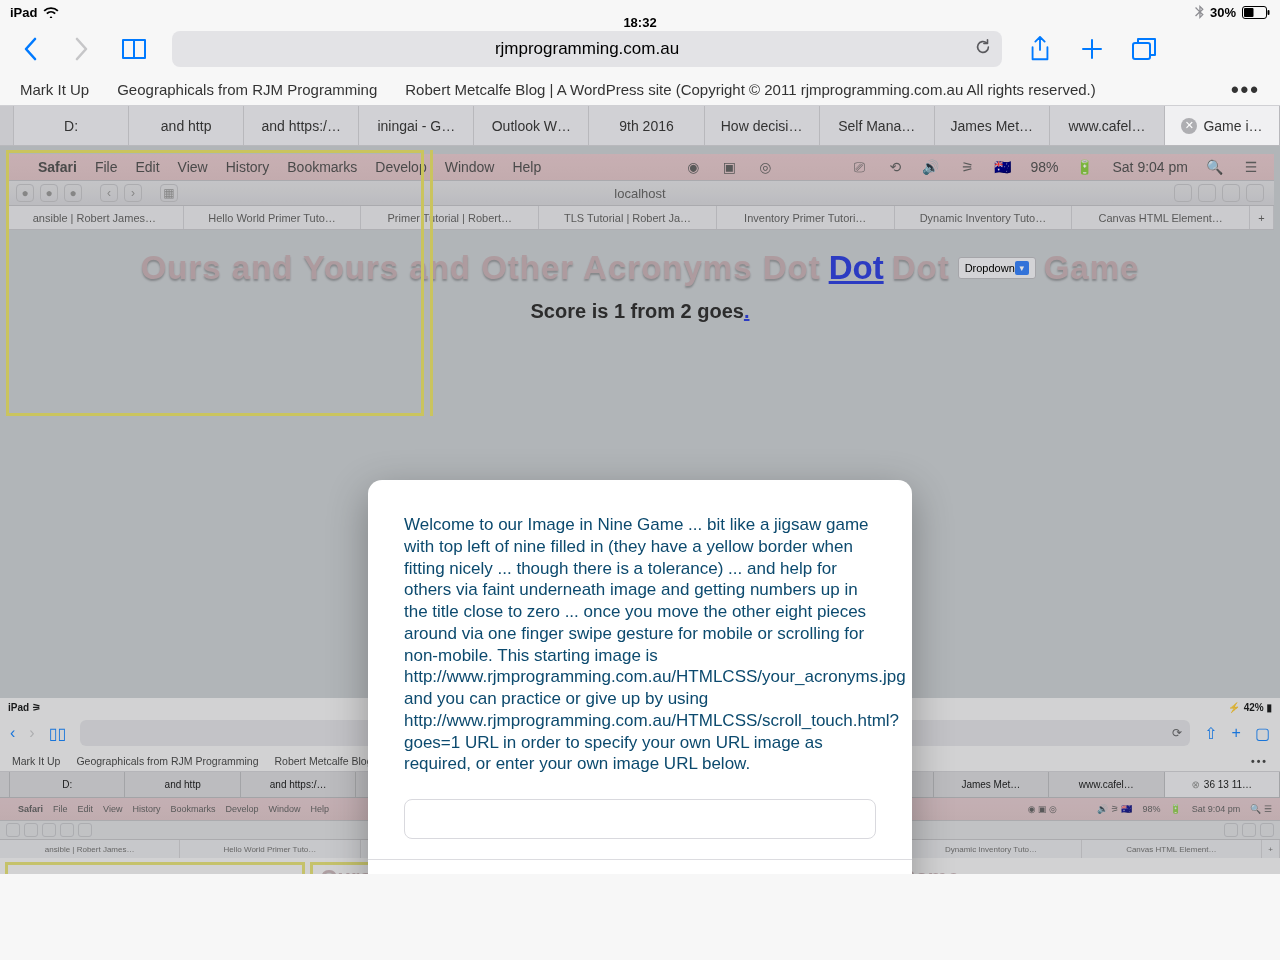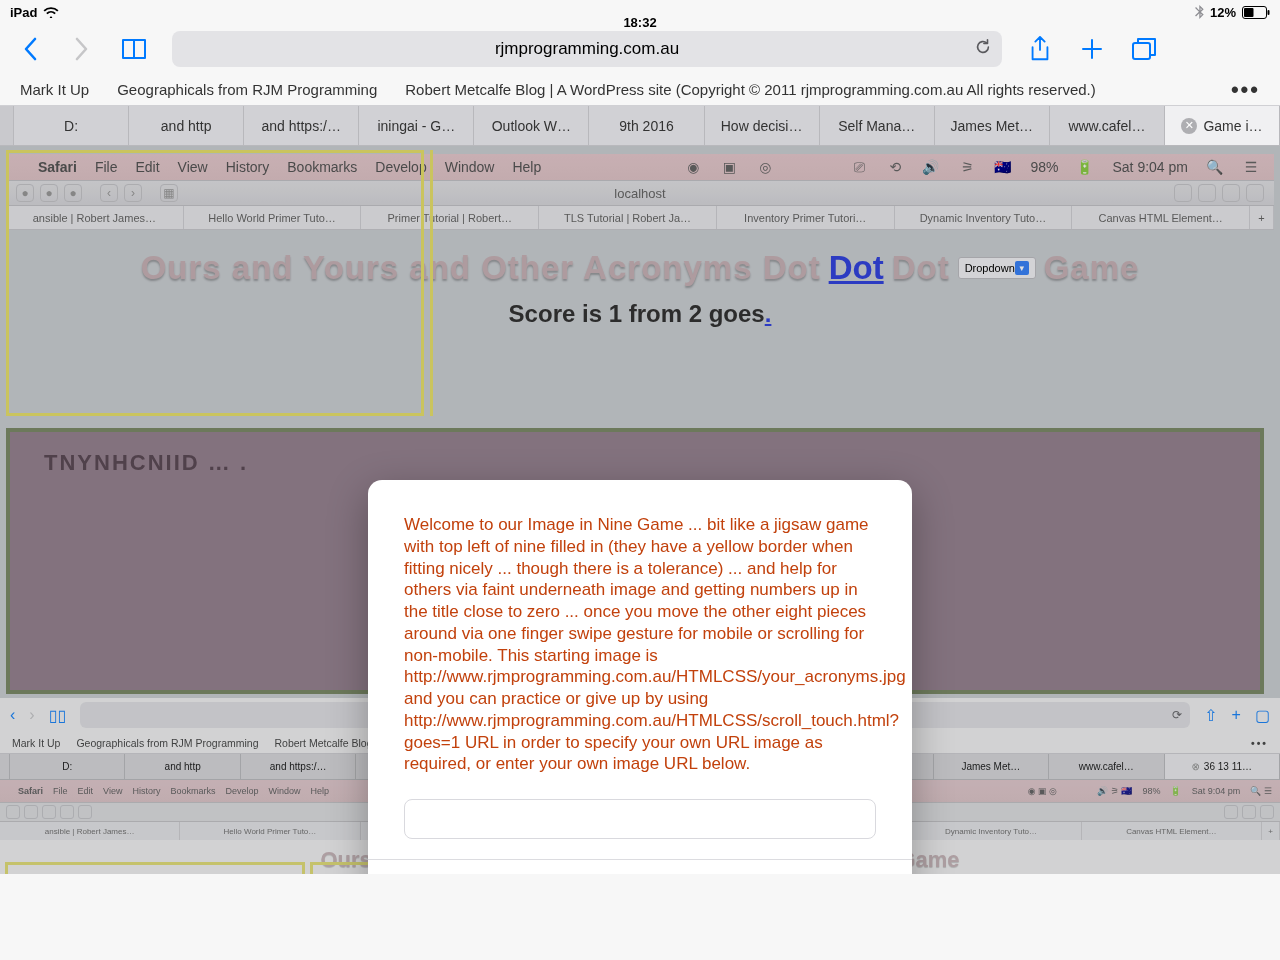"12%" span { text: 12% -> 30% }
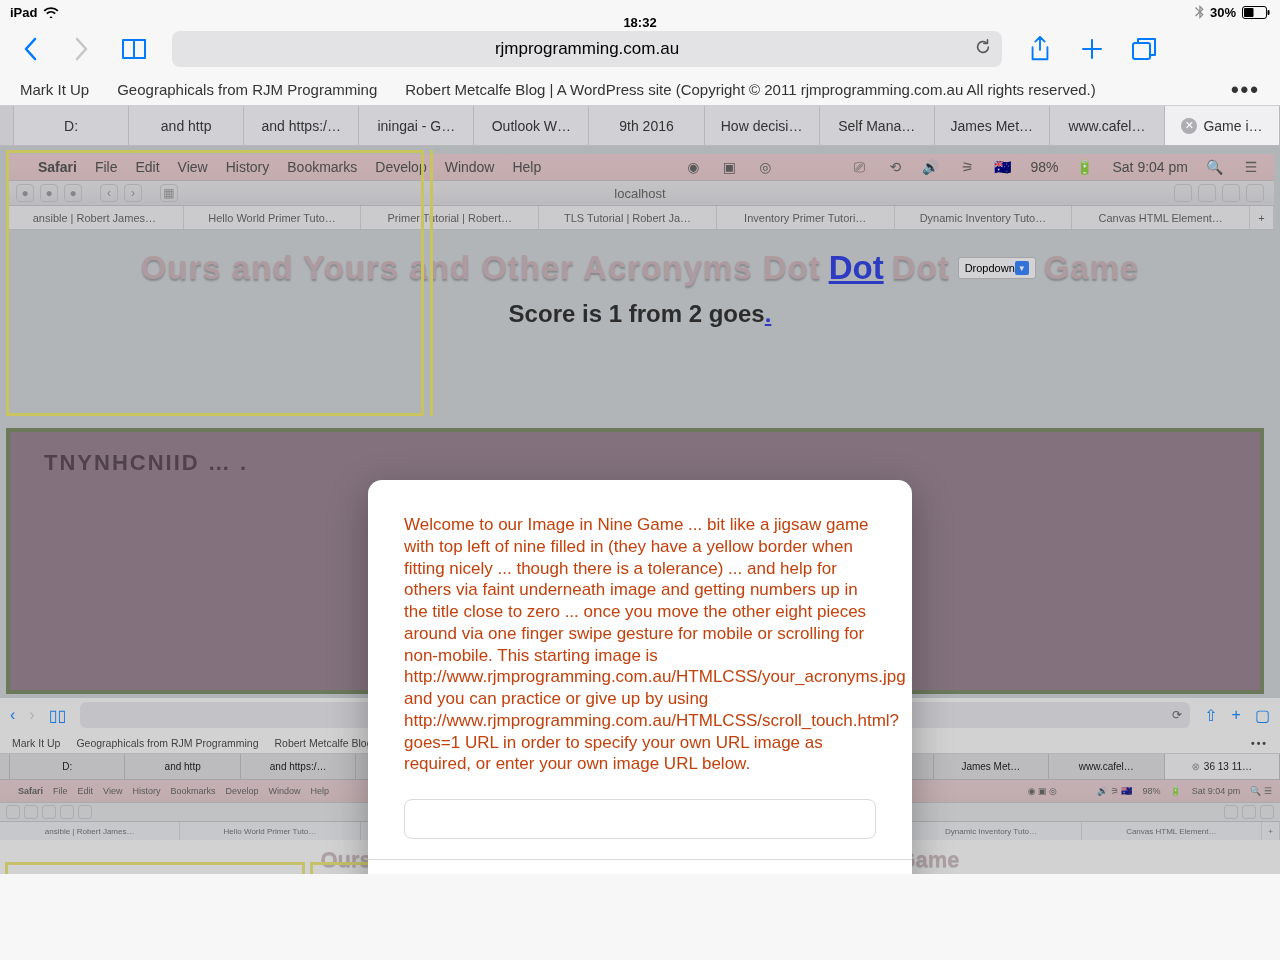"Score is 1 from 2" .score { font-size: 24px -> 20px }
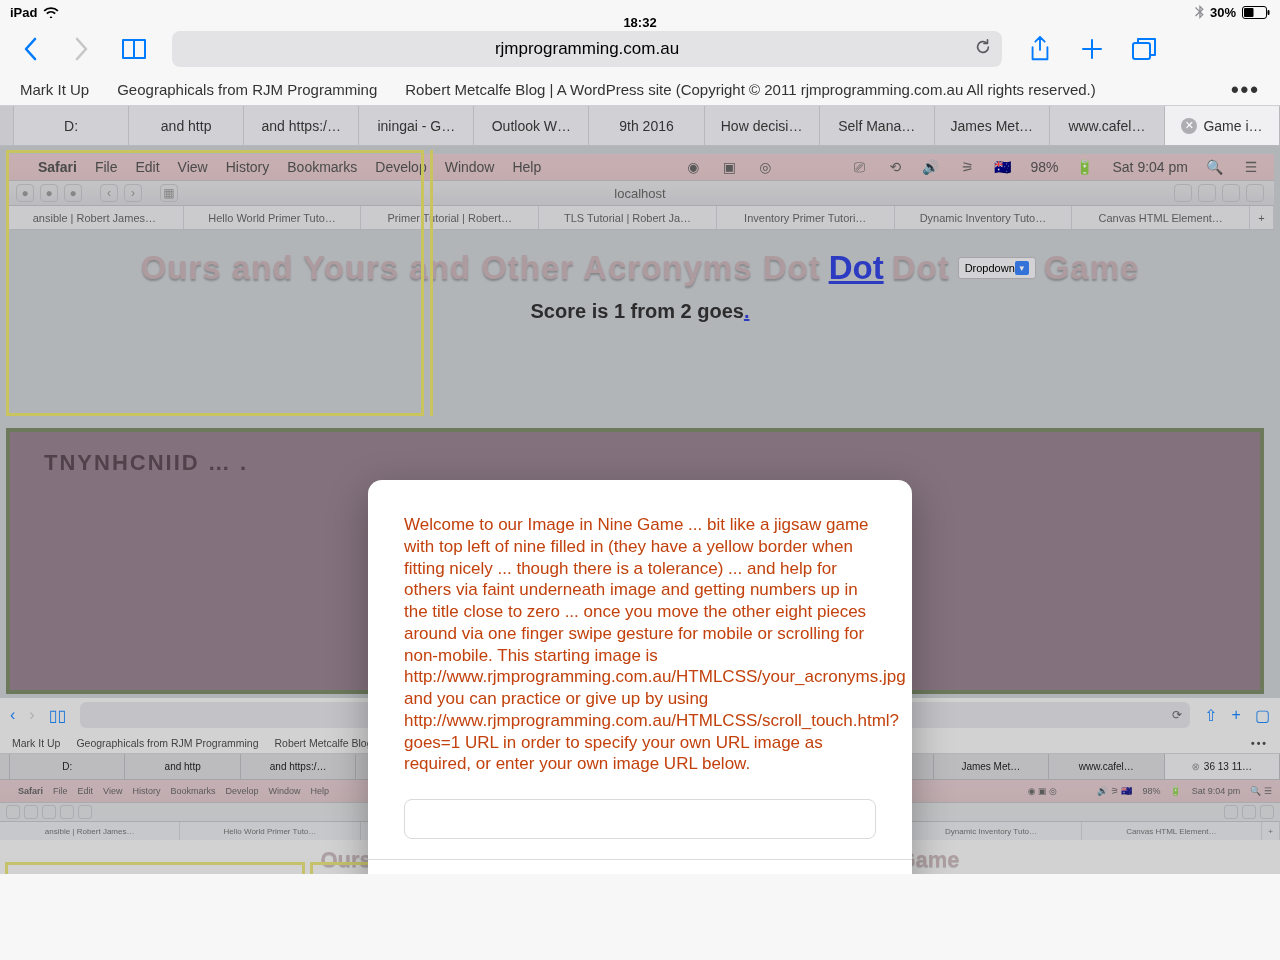"TNYNHCNIID … ." div.tile { html: <div> <div>TNYNHCNIID … .</div> </div> -> none }
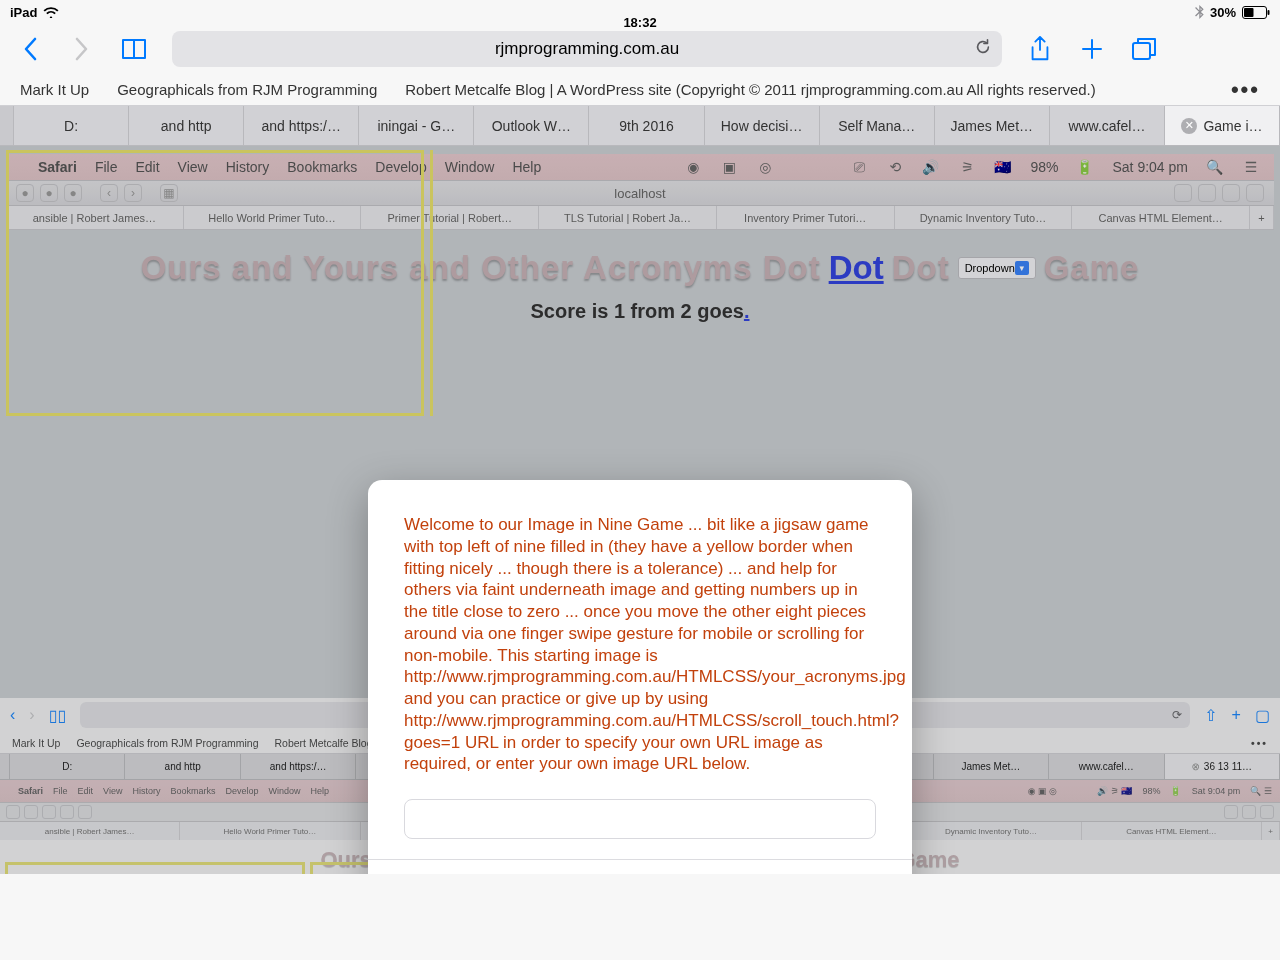"Welcome to our Image in" .alert-body { color: #c2410c -> #0c4a6e }
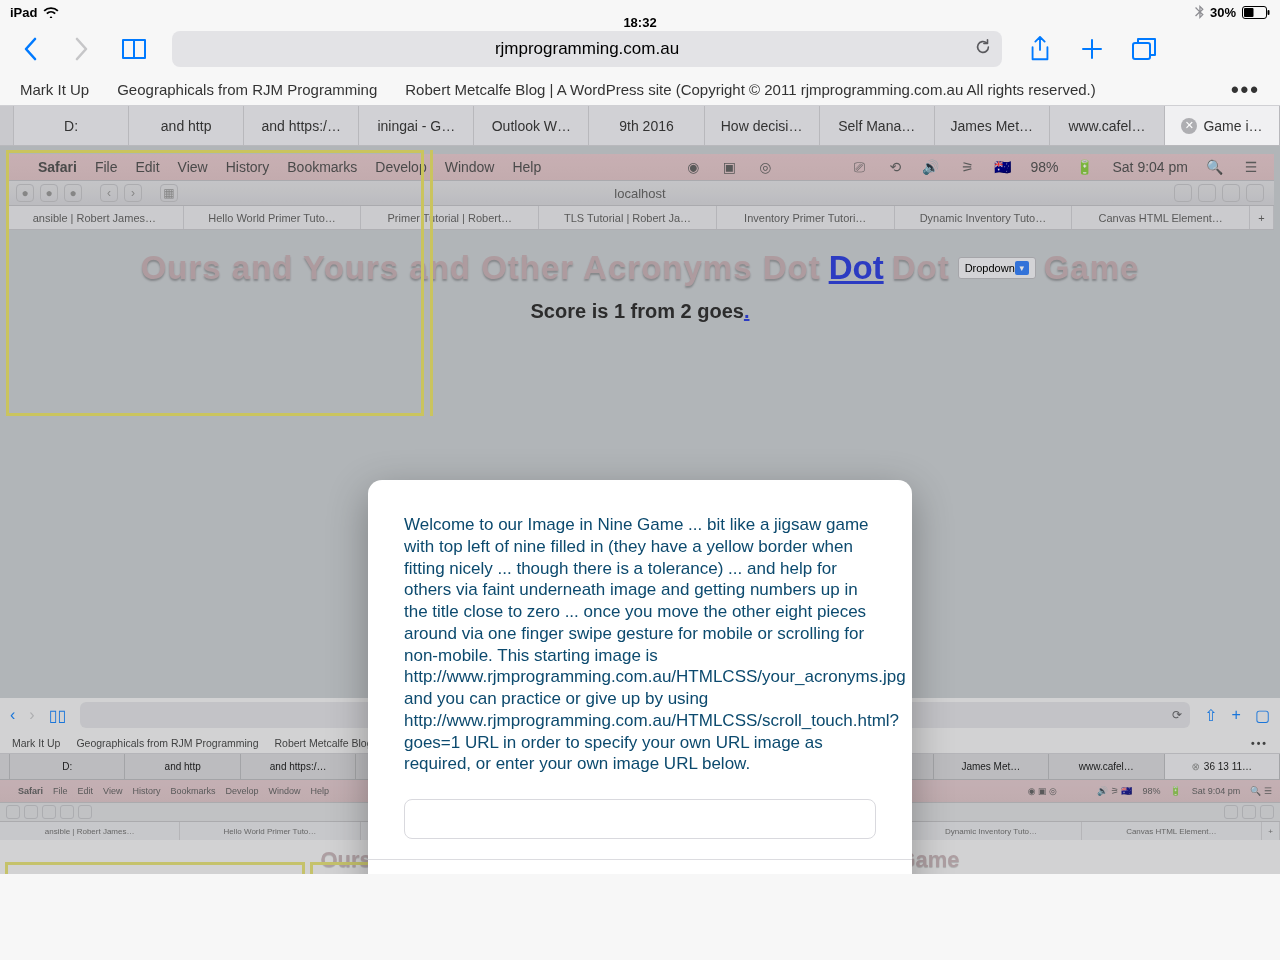"iPad ⚞" div.rstatus { html: none -> <div> <span><span>iPad</span> ⚞</span> <span>18:35</span> <span>⚡ <span>42%</span> ▮</span> </div> }
